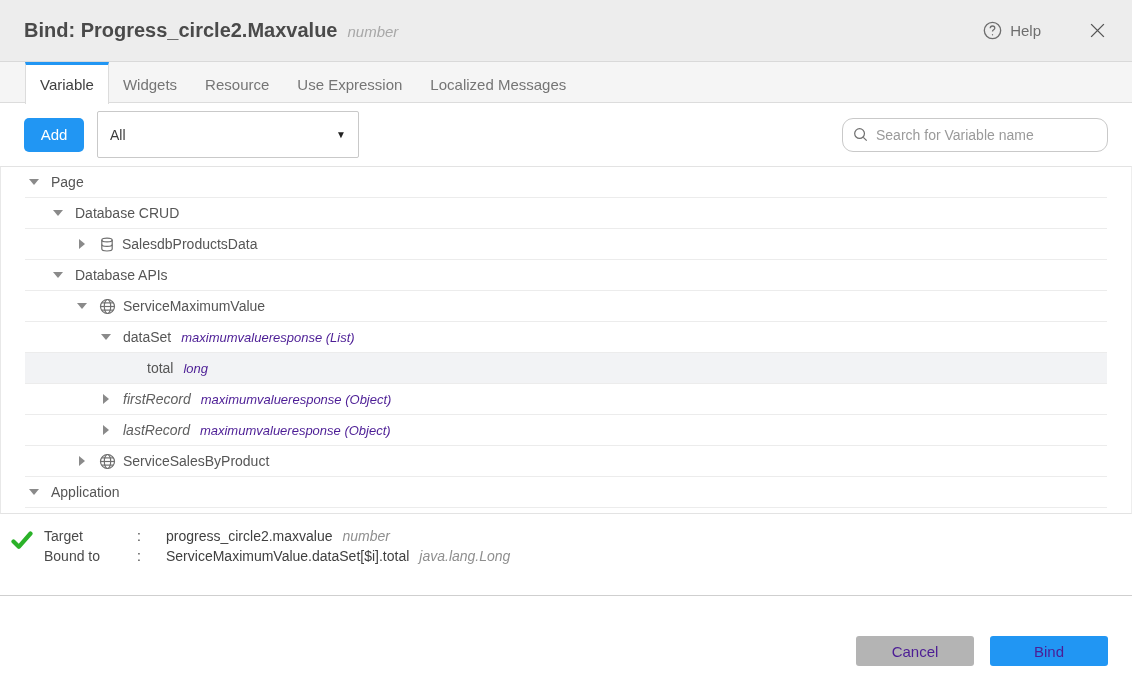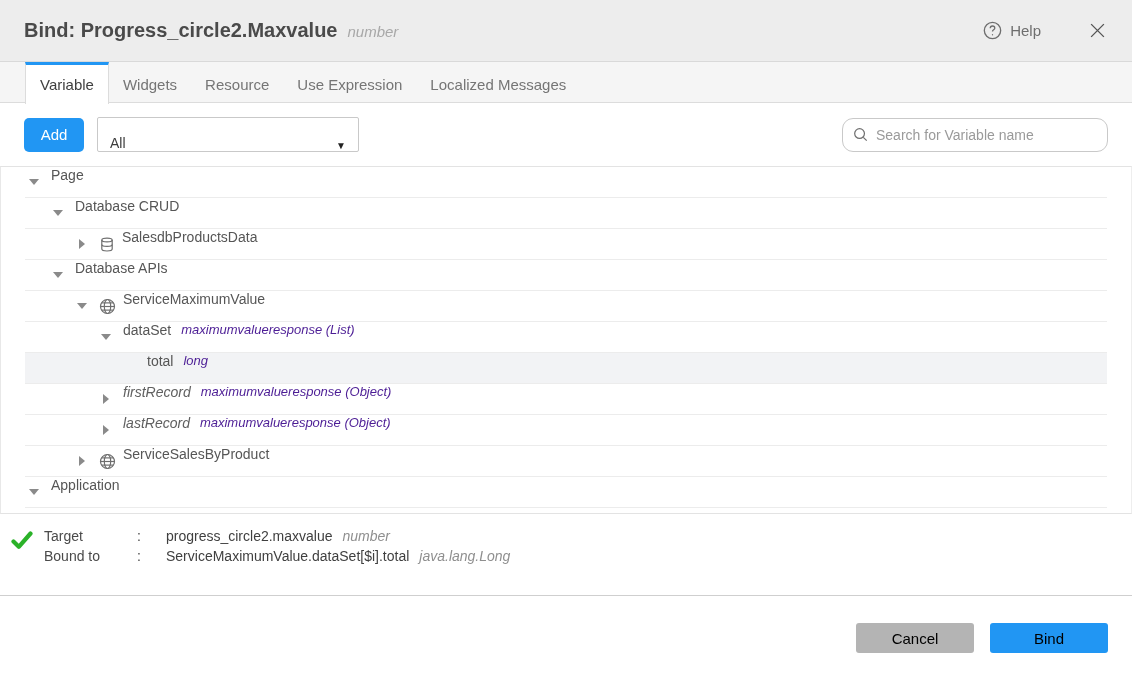"All" .filter { align-items: flex-end -> center; height: 35px -> 47px }
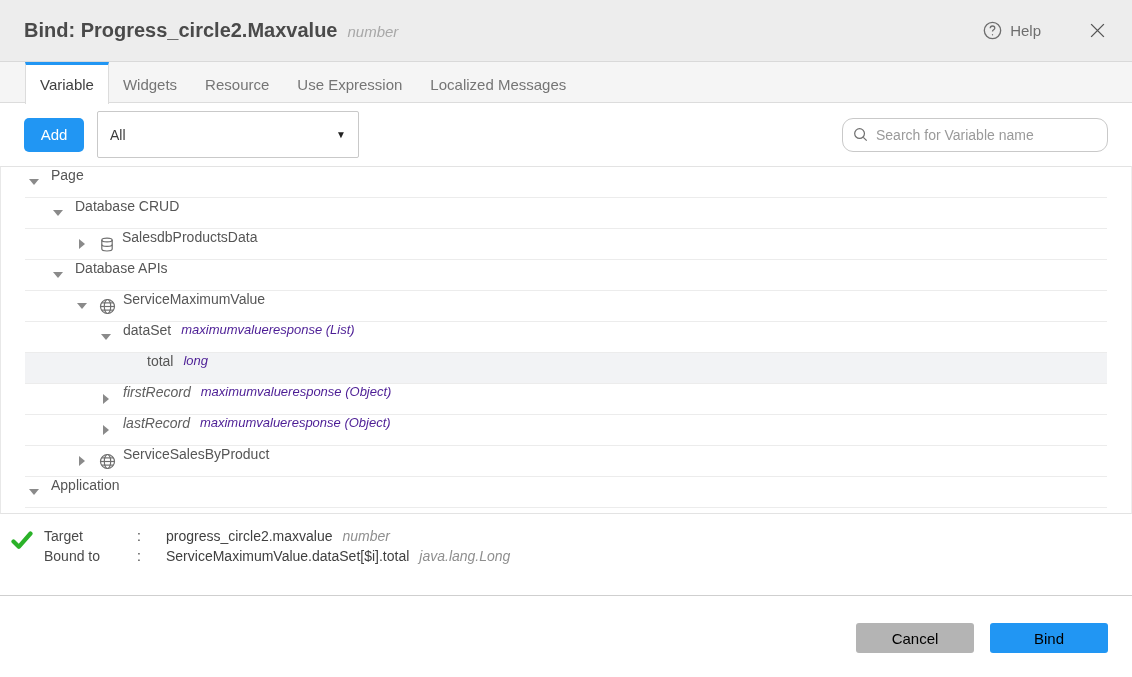"Page" .tree-row { align-items: none -> center }
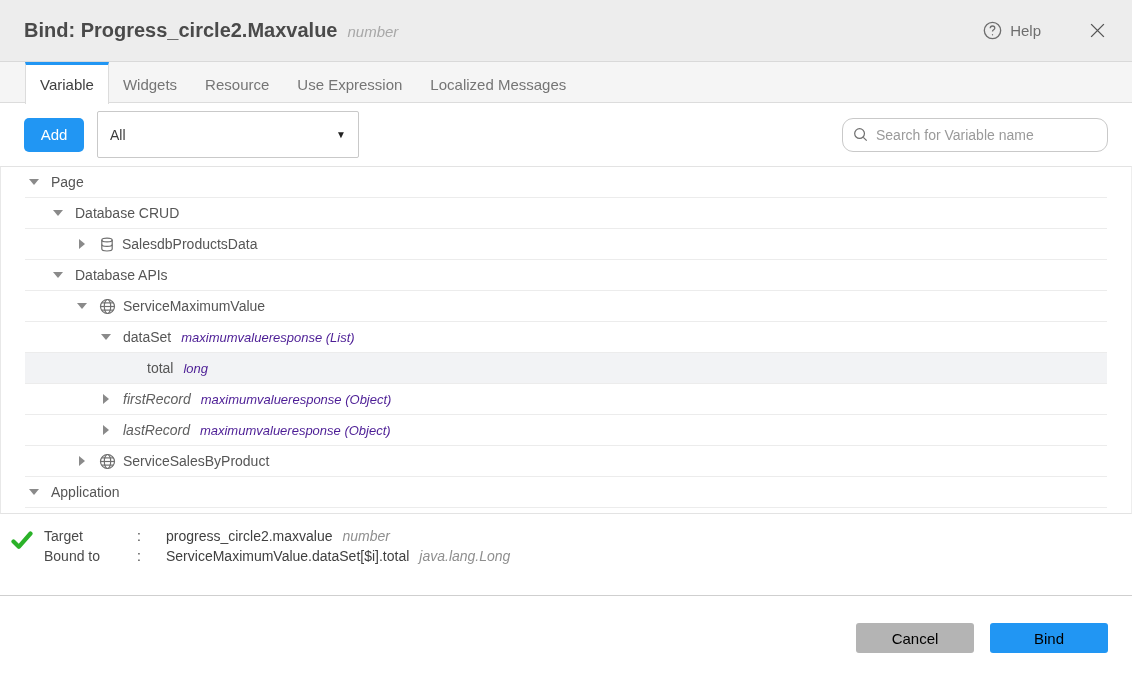"Cancel" .btn { color: #000000 -> #4c1d95; margin-top: none -> 13px }
